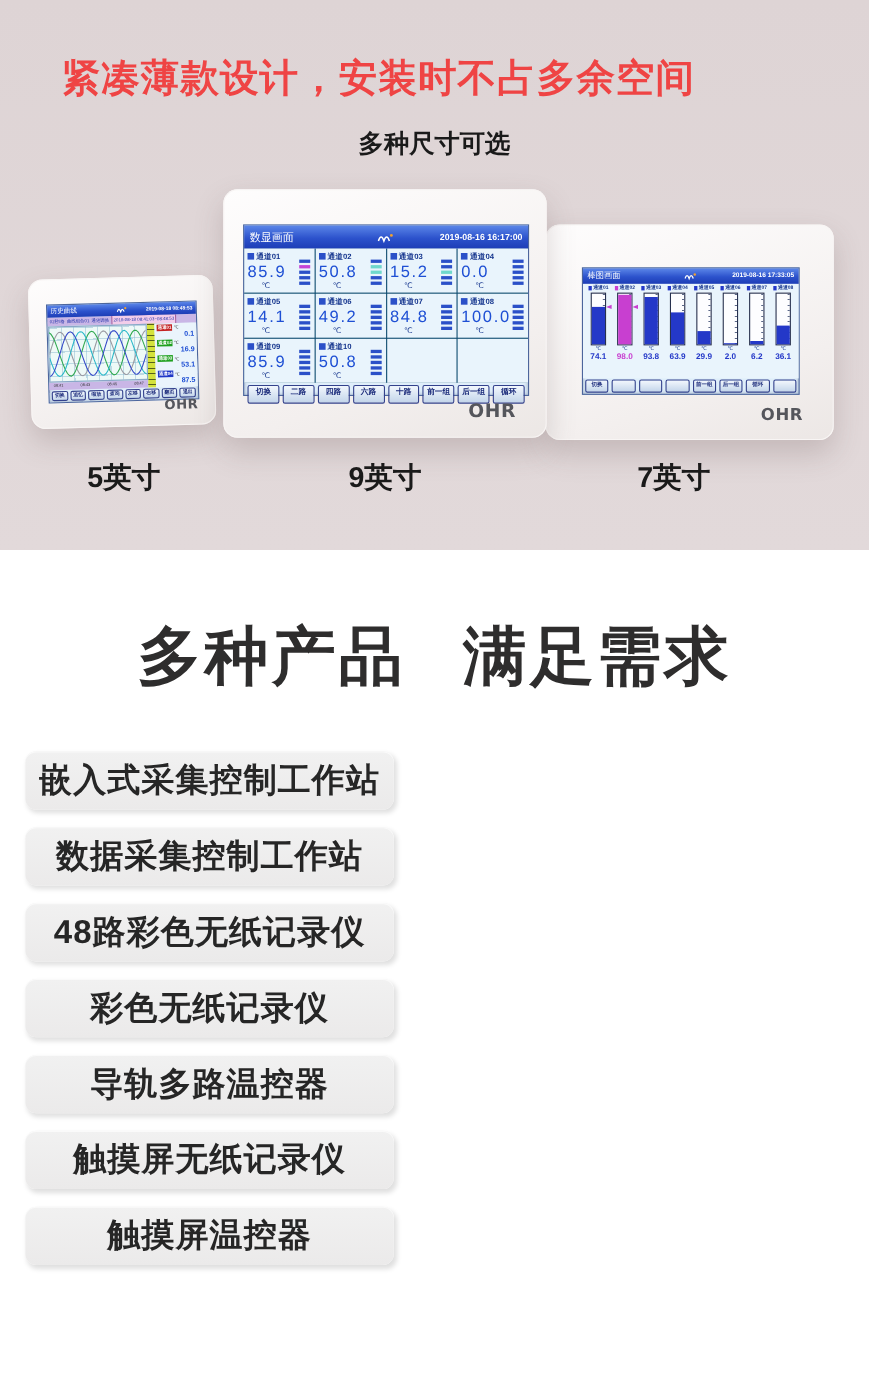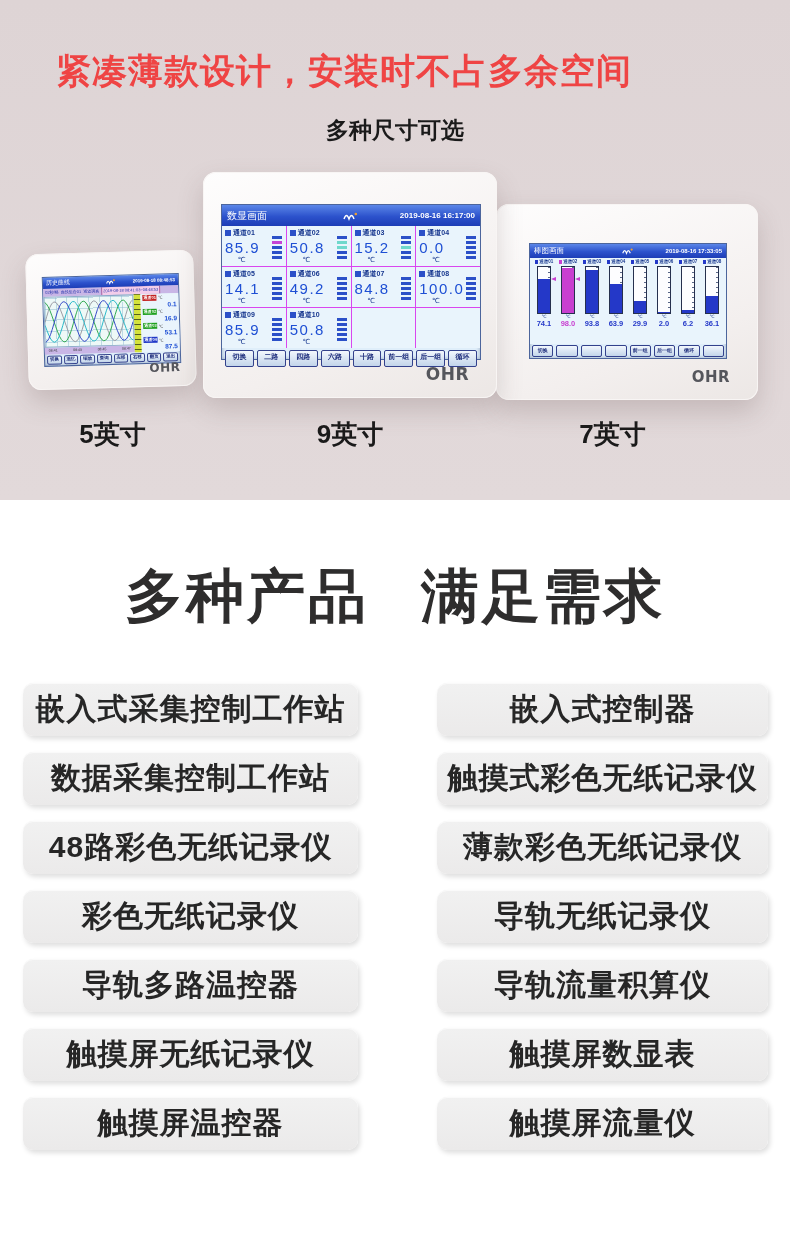"85.9" .nine-grid { background: #d946ef -> #0c4a6e }
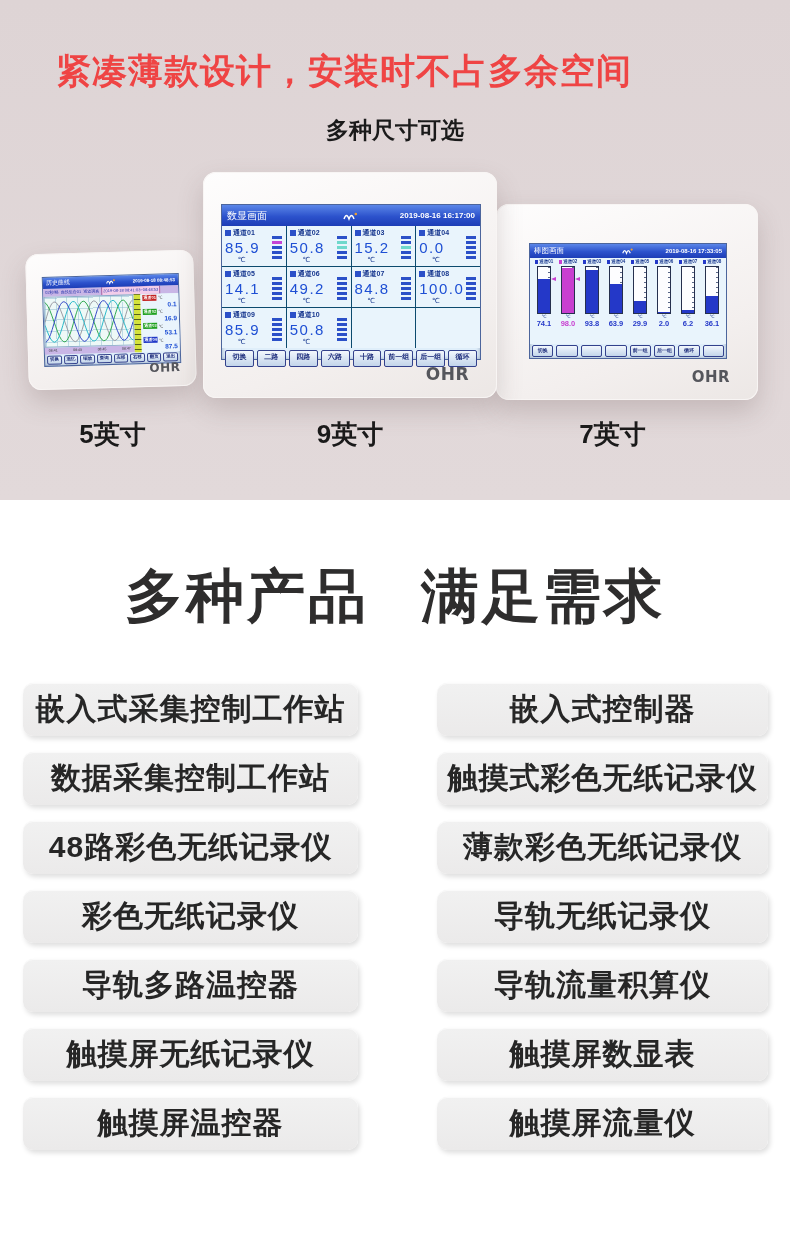"嵌入式控制器" div.product-col { html: <div> <div>嵌入式控制器</div> <div>触摸式彩色无纸记录仪</div> <div>薄款彩色无纸记录仪</div> <div>导轨无纸记录仪</div> <div>导轨流量积算仪</div> <div>触摸屏数显表</div> <div>触摸屏流量仪</div> </div> -> none }
